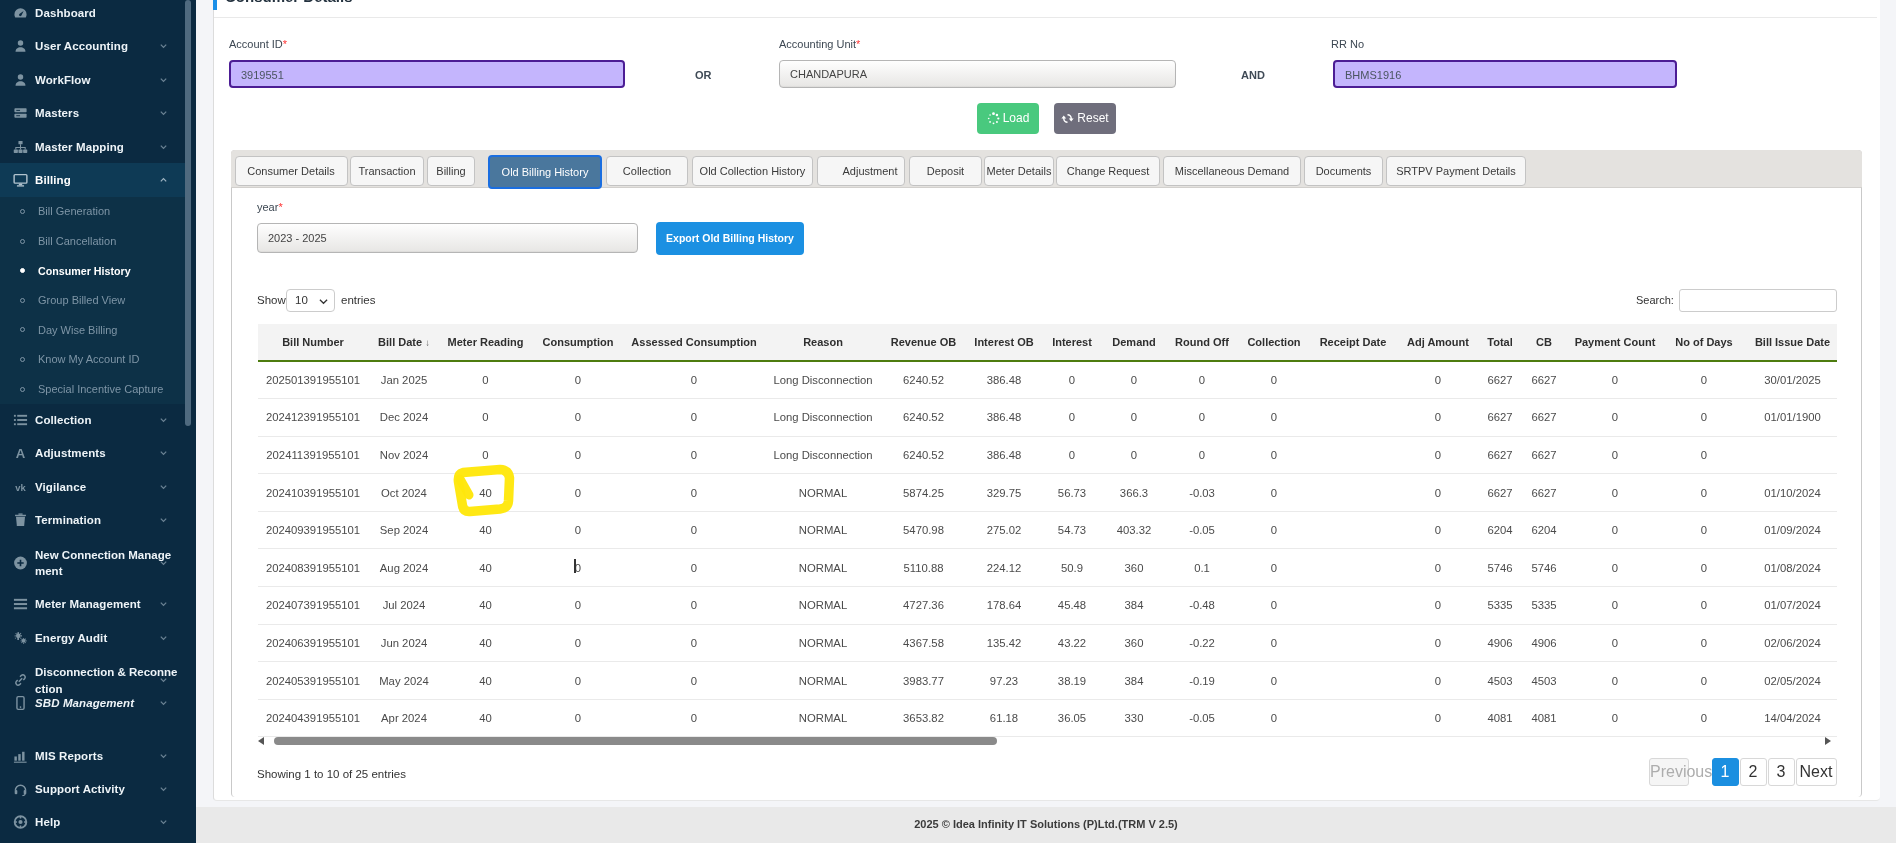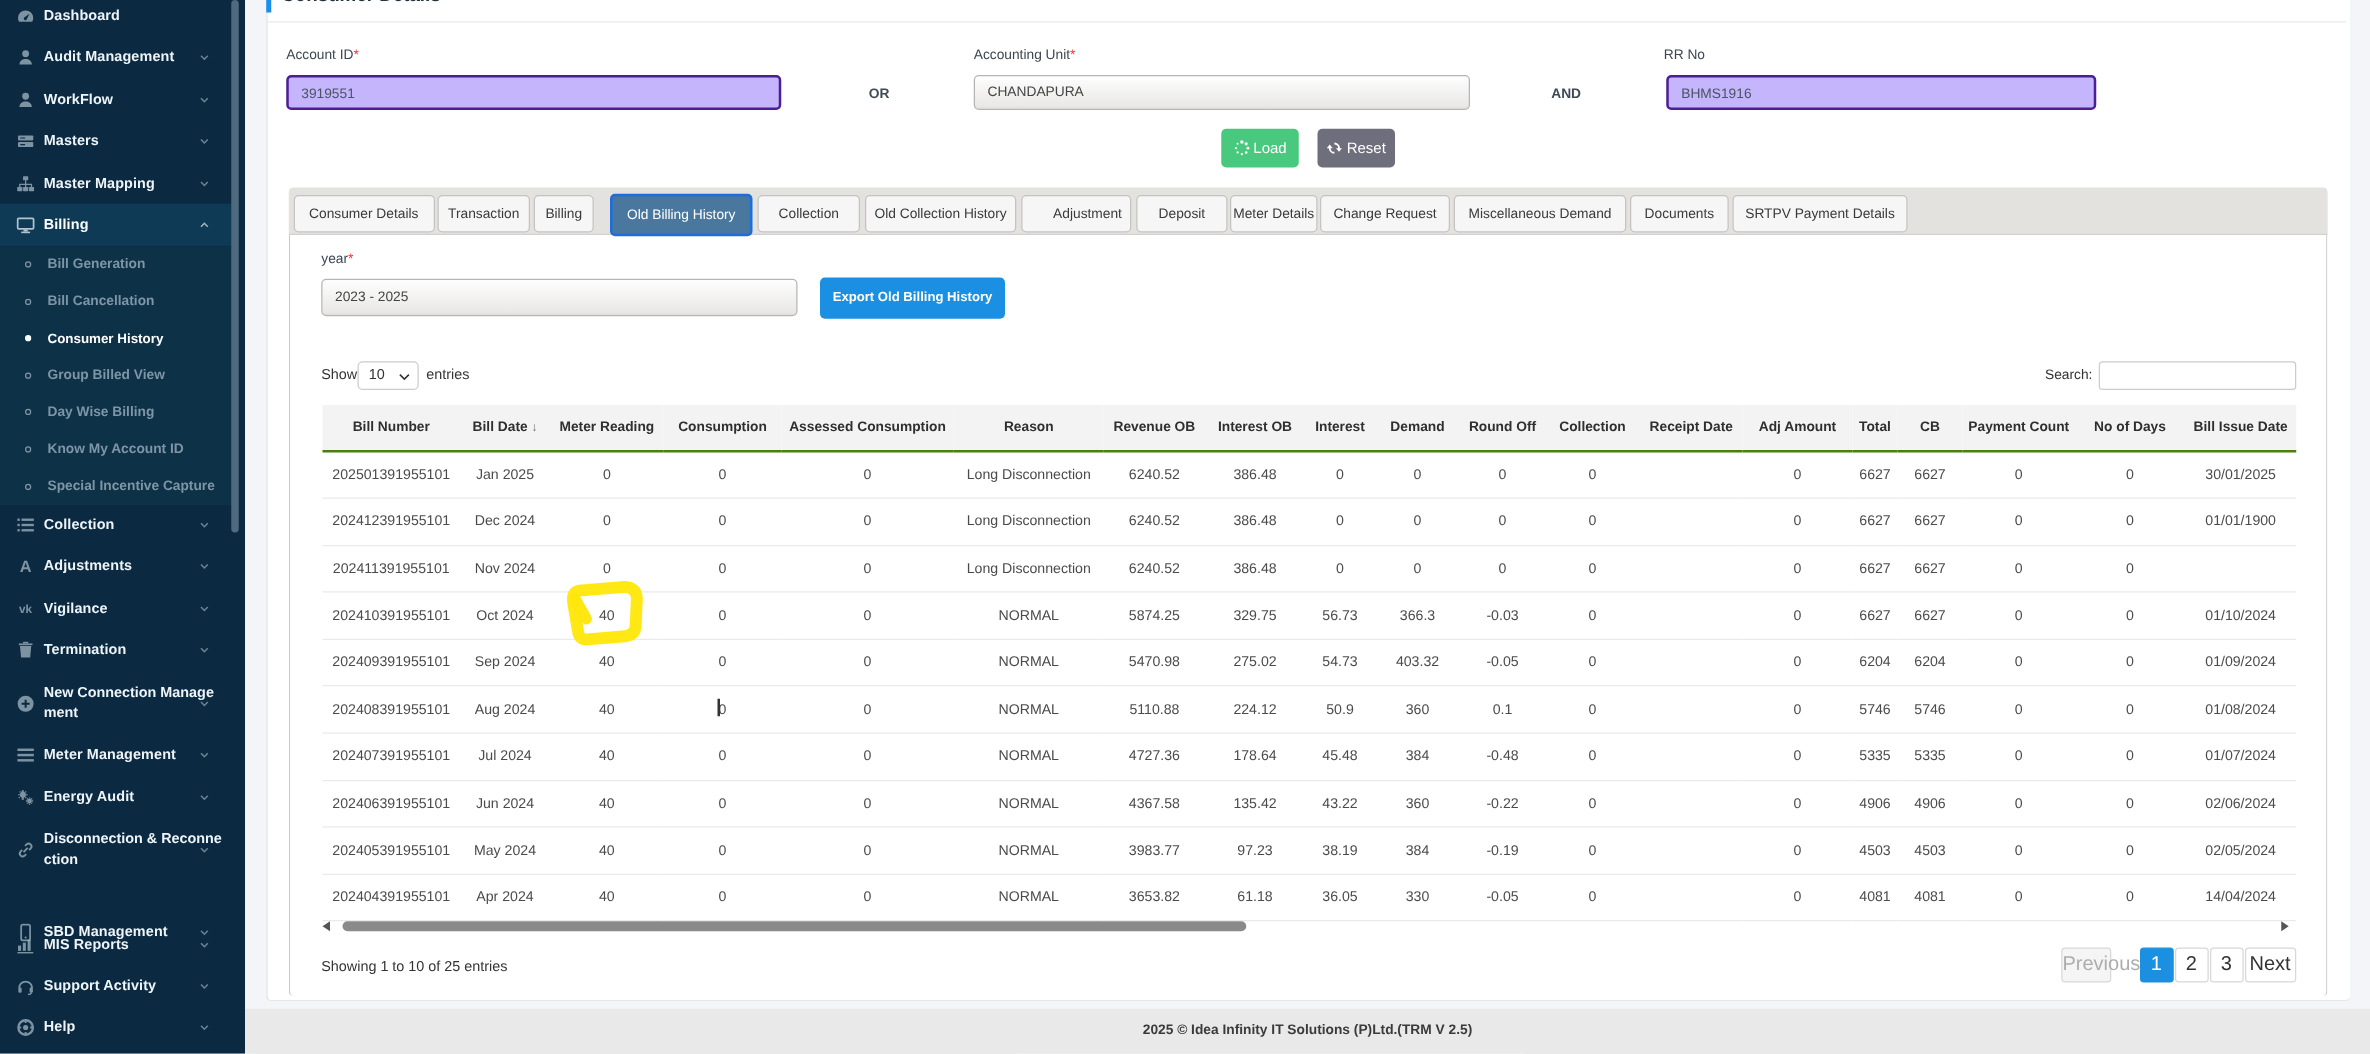"Audit Management" span.lbl { text: Audit Management -> User Accounting }
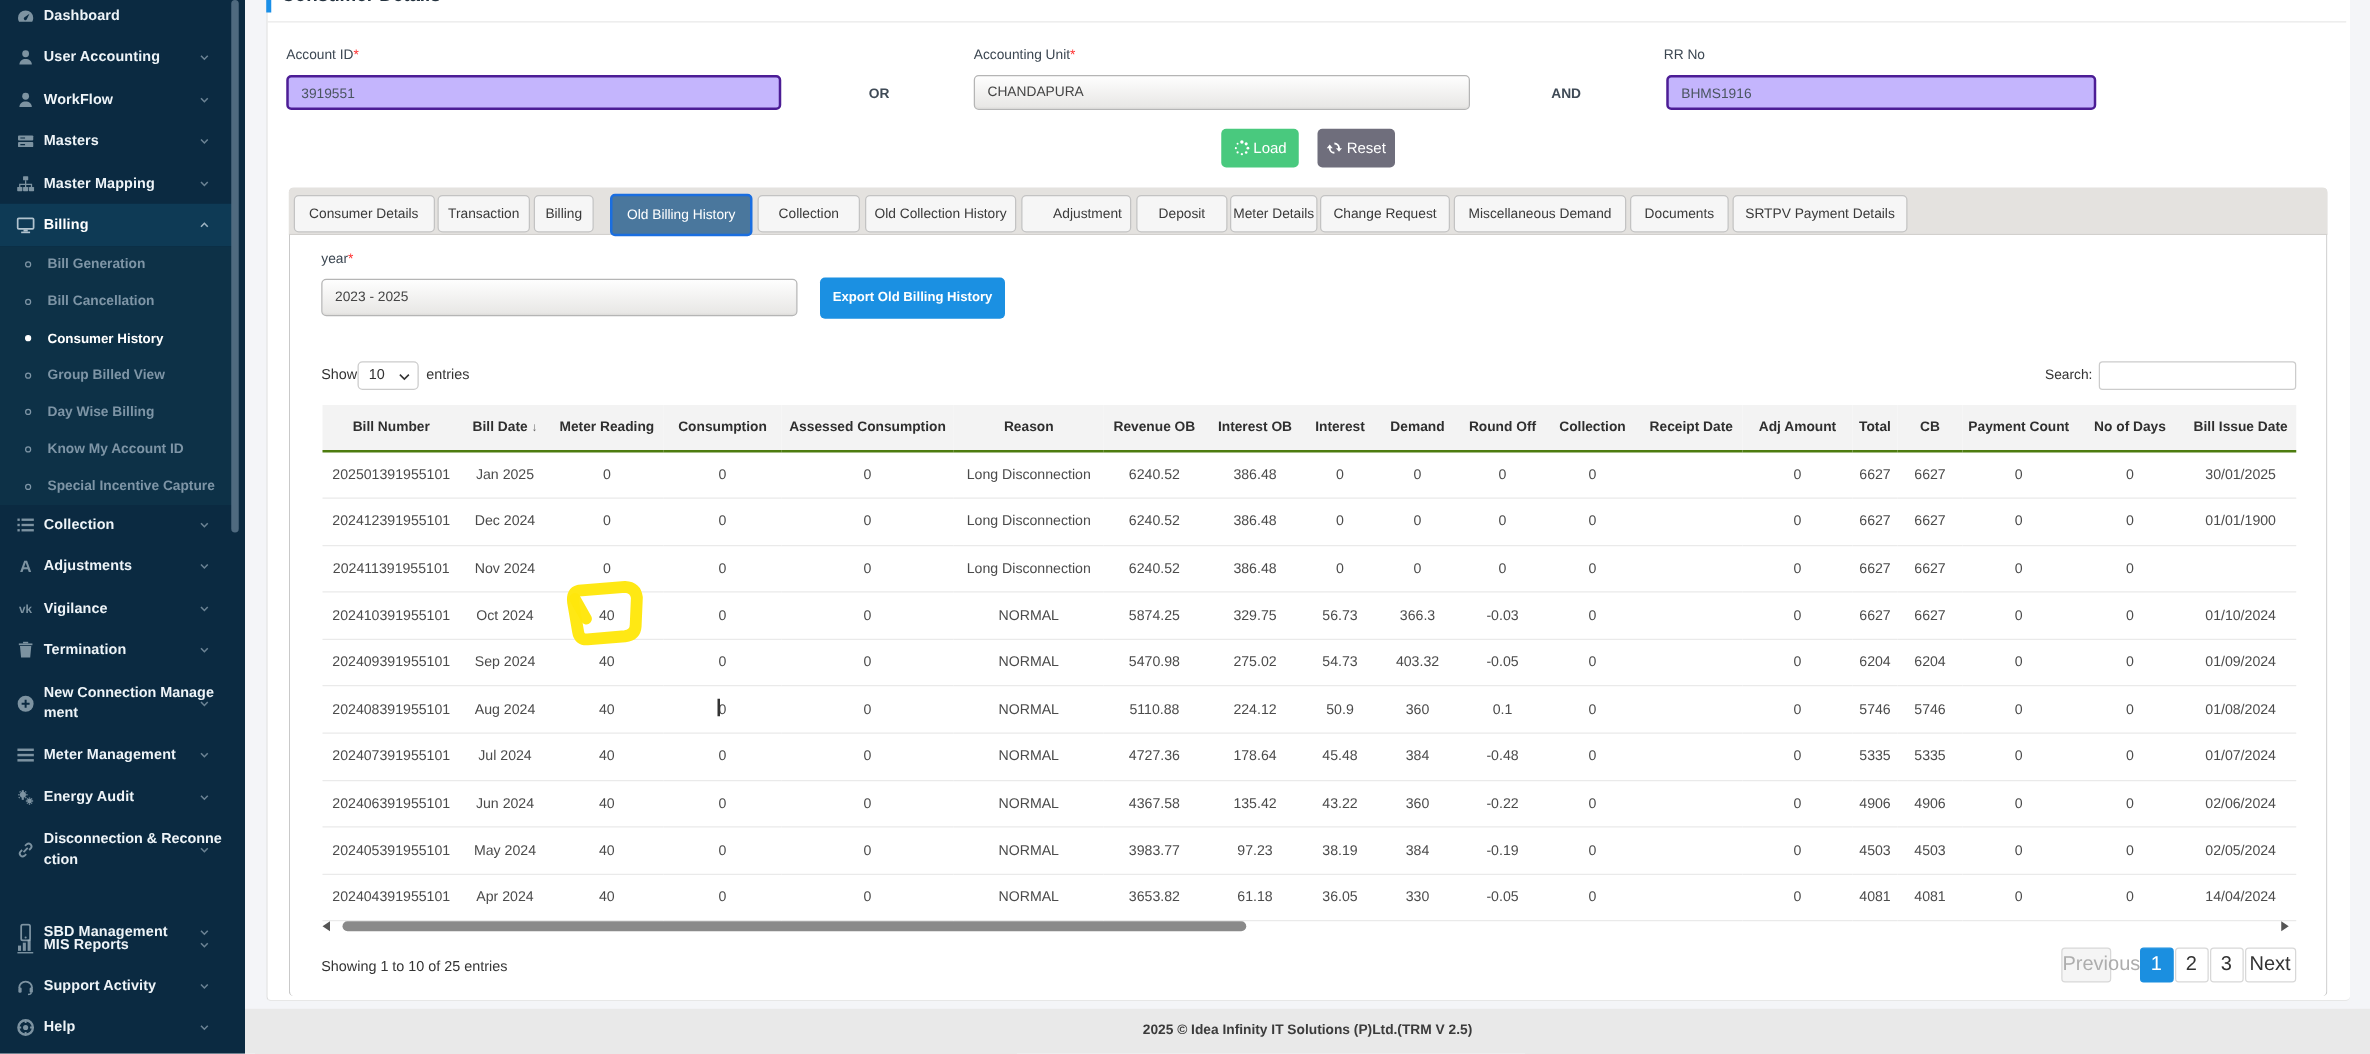"Bill Generation" .sub-item .lbl { font-weight: bold -> none }
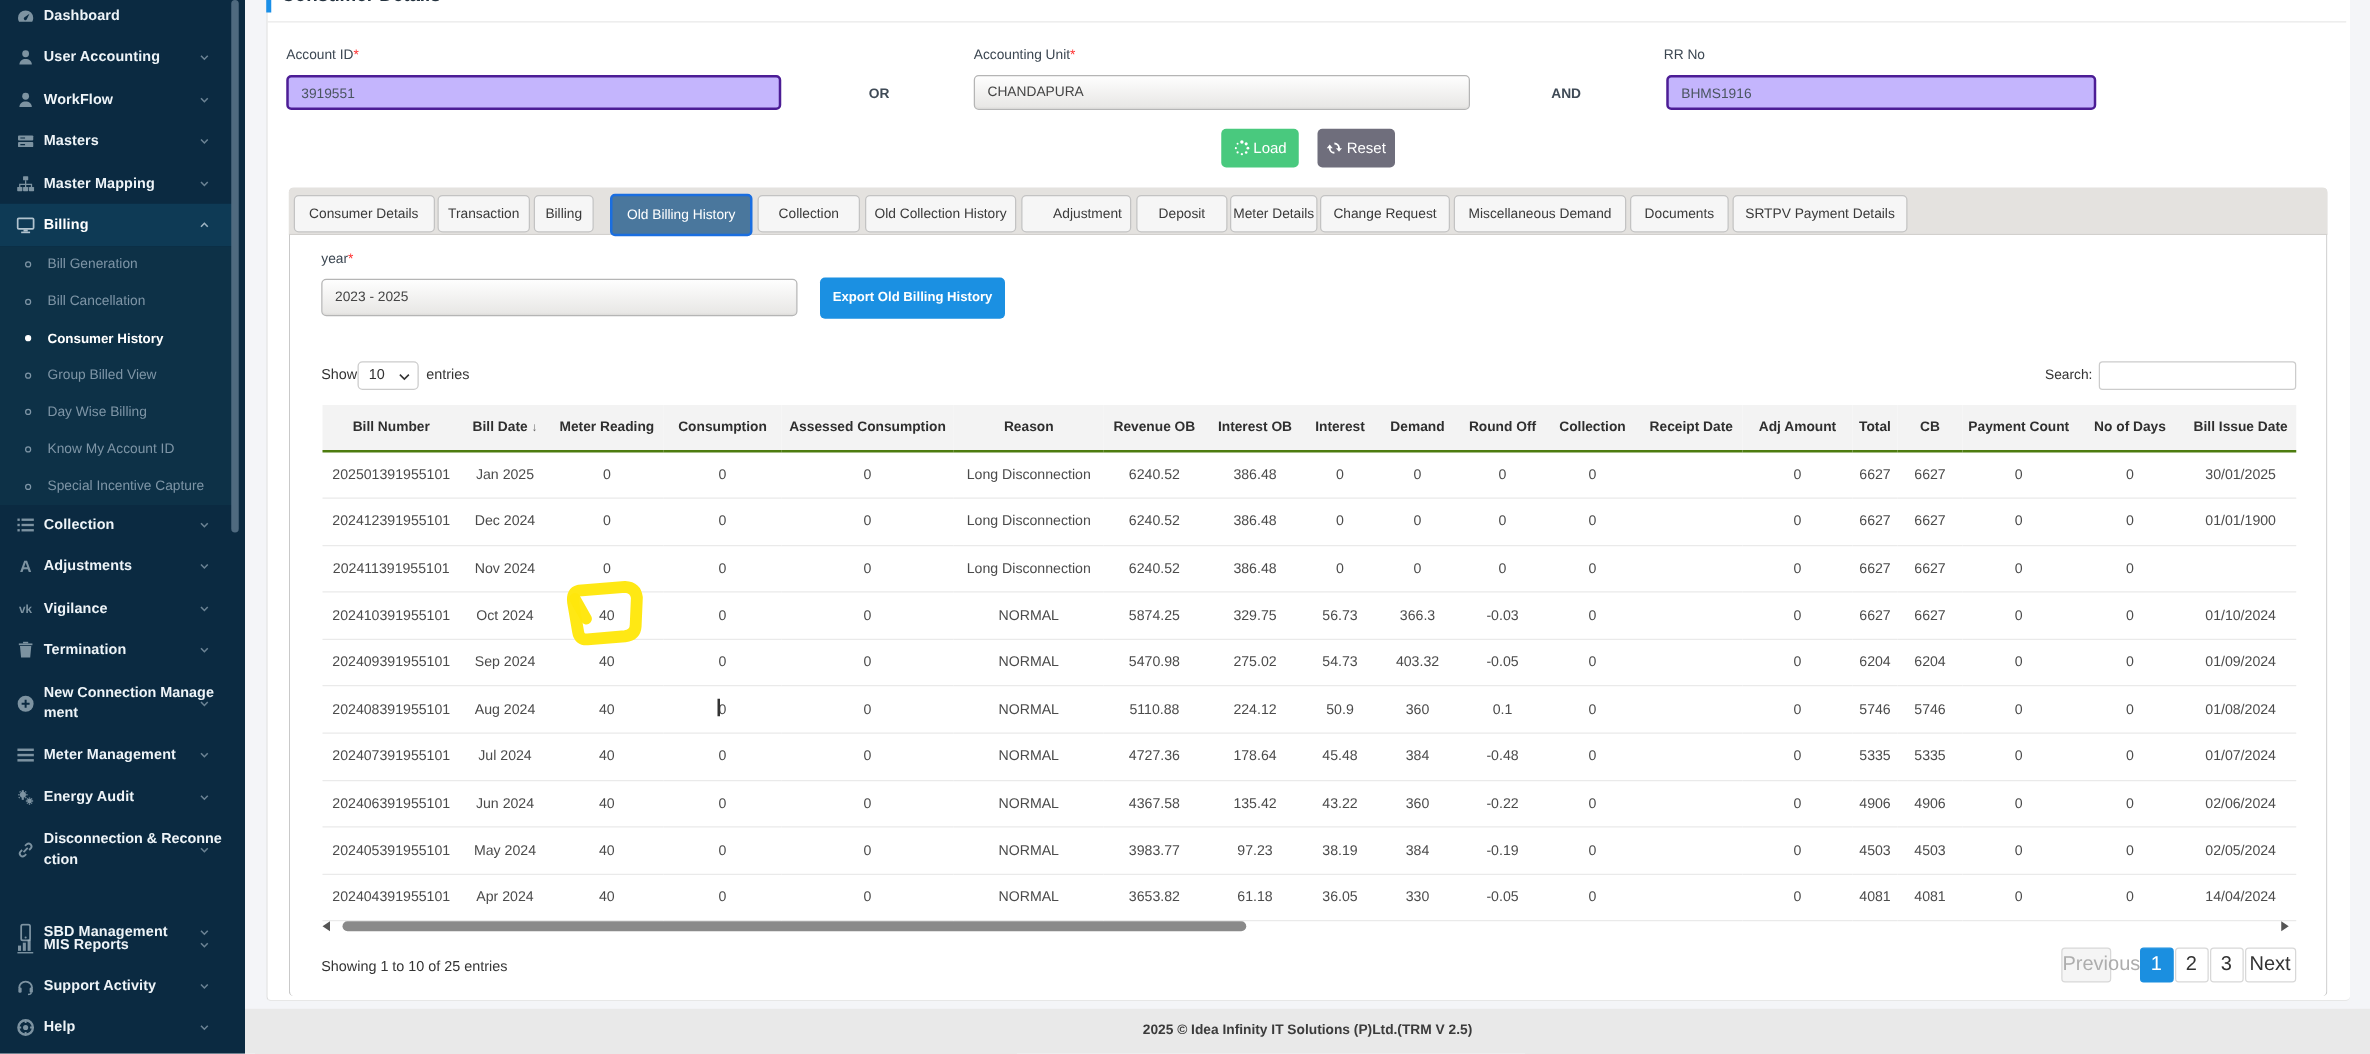"SBD Management" div.nav-item { font-style: none -> italic; top: 729px -> 686px }
